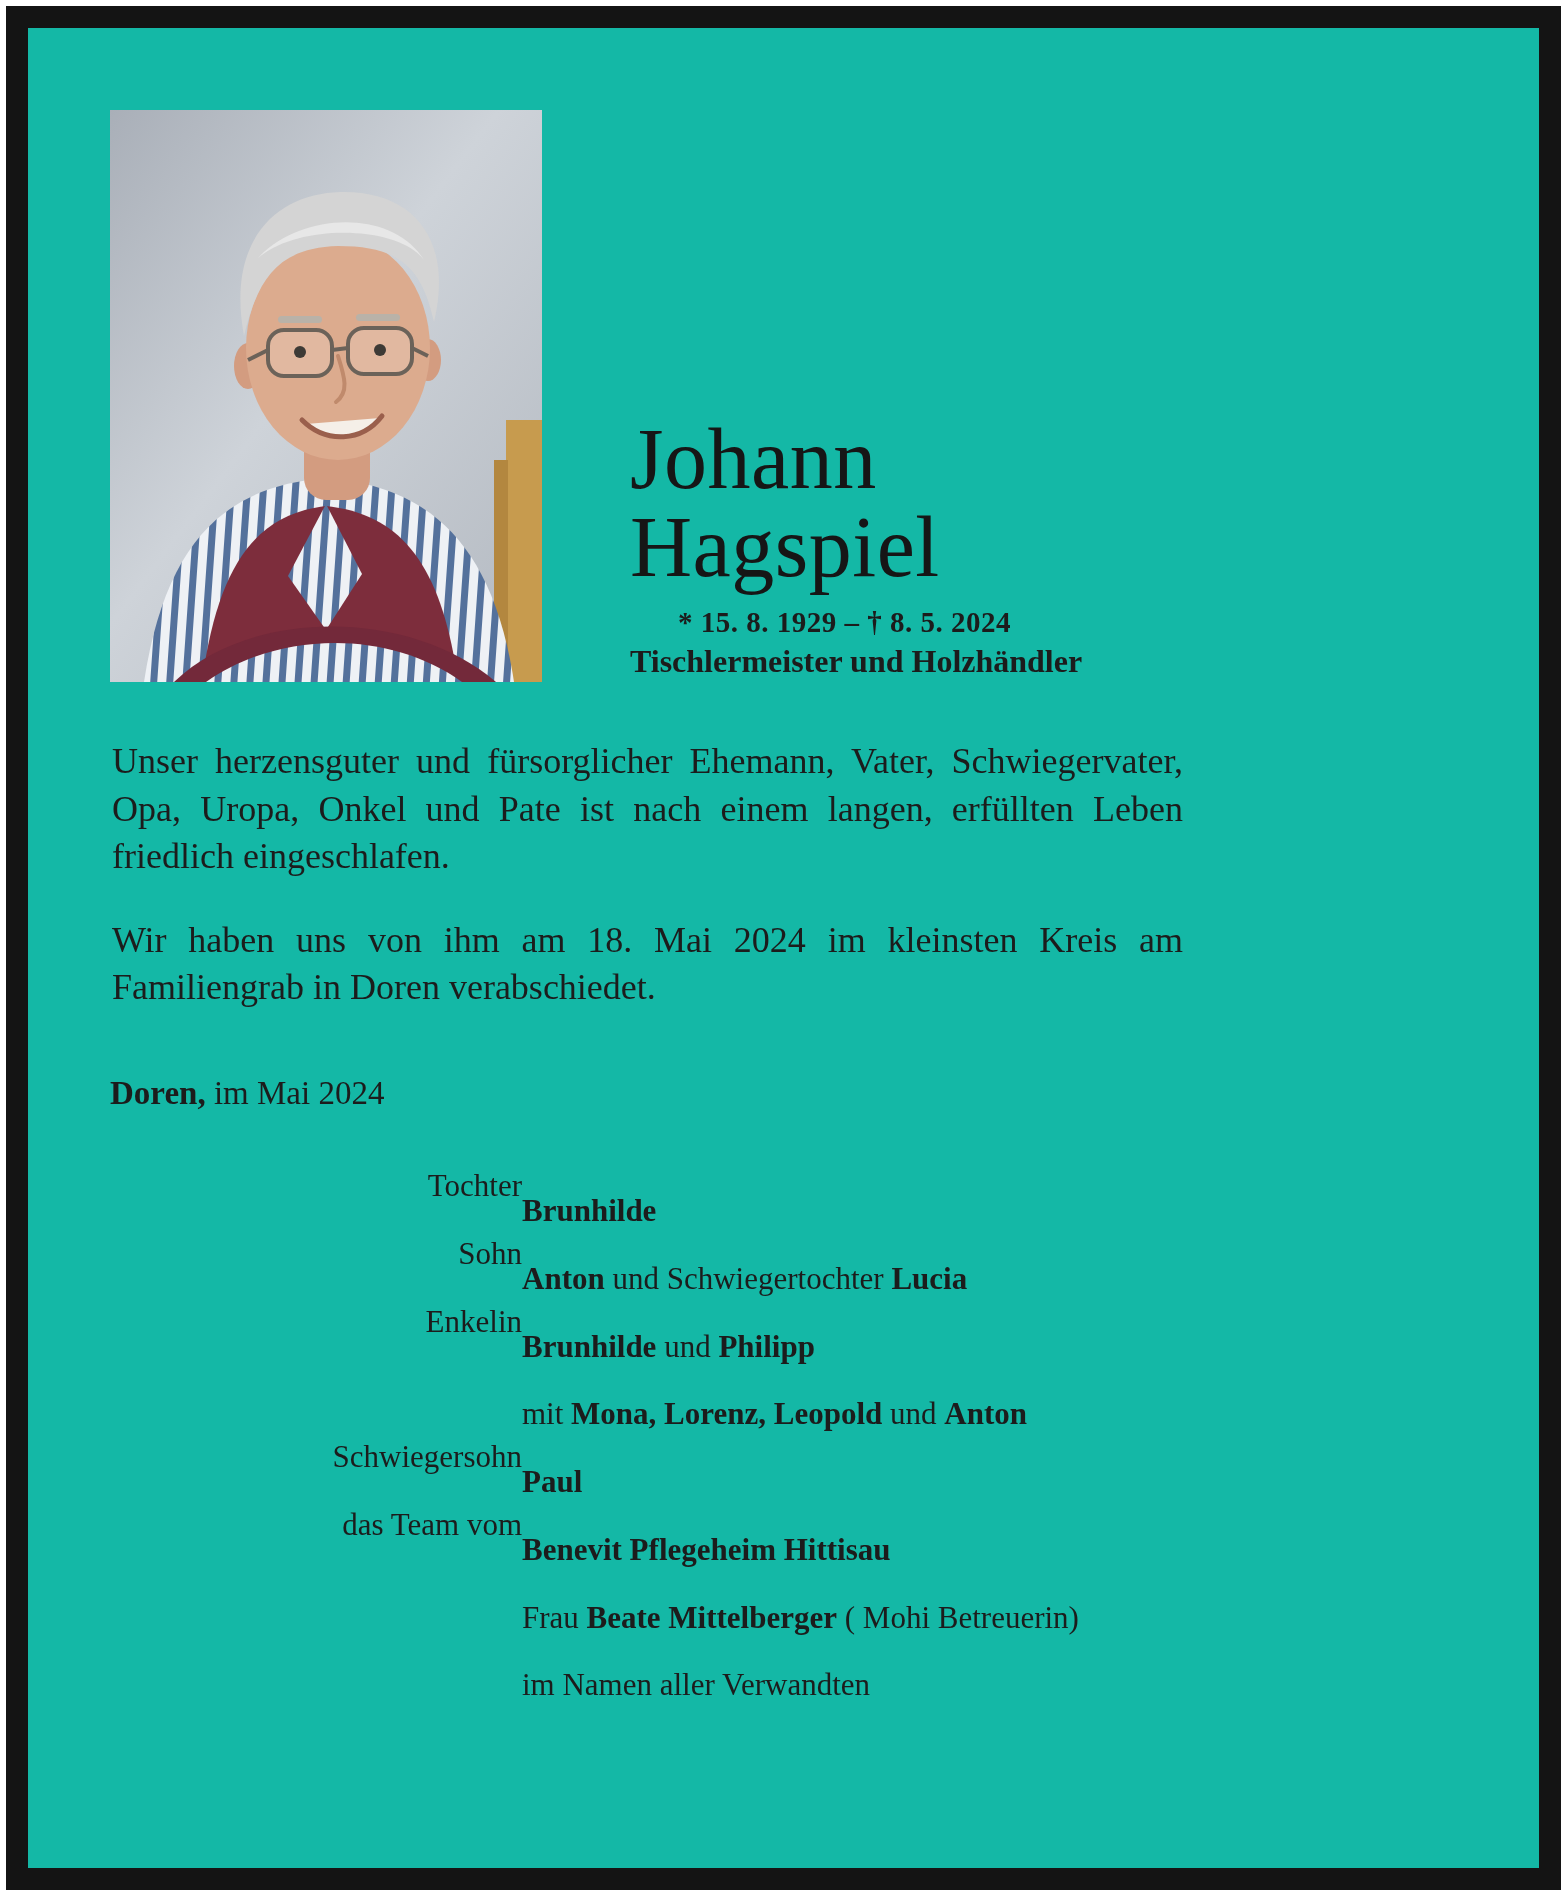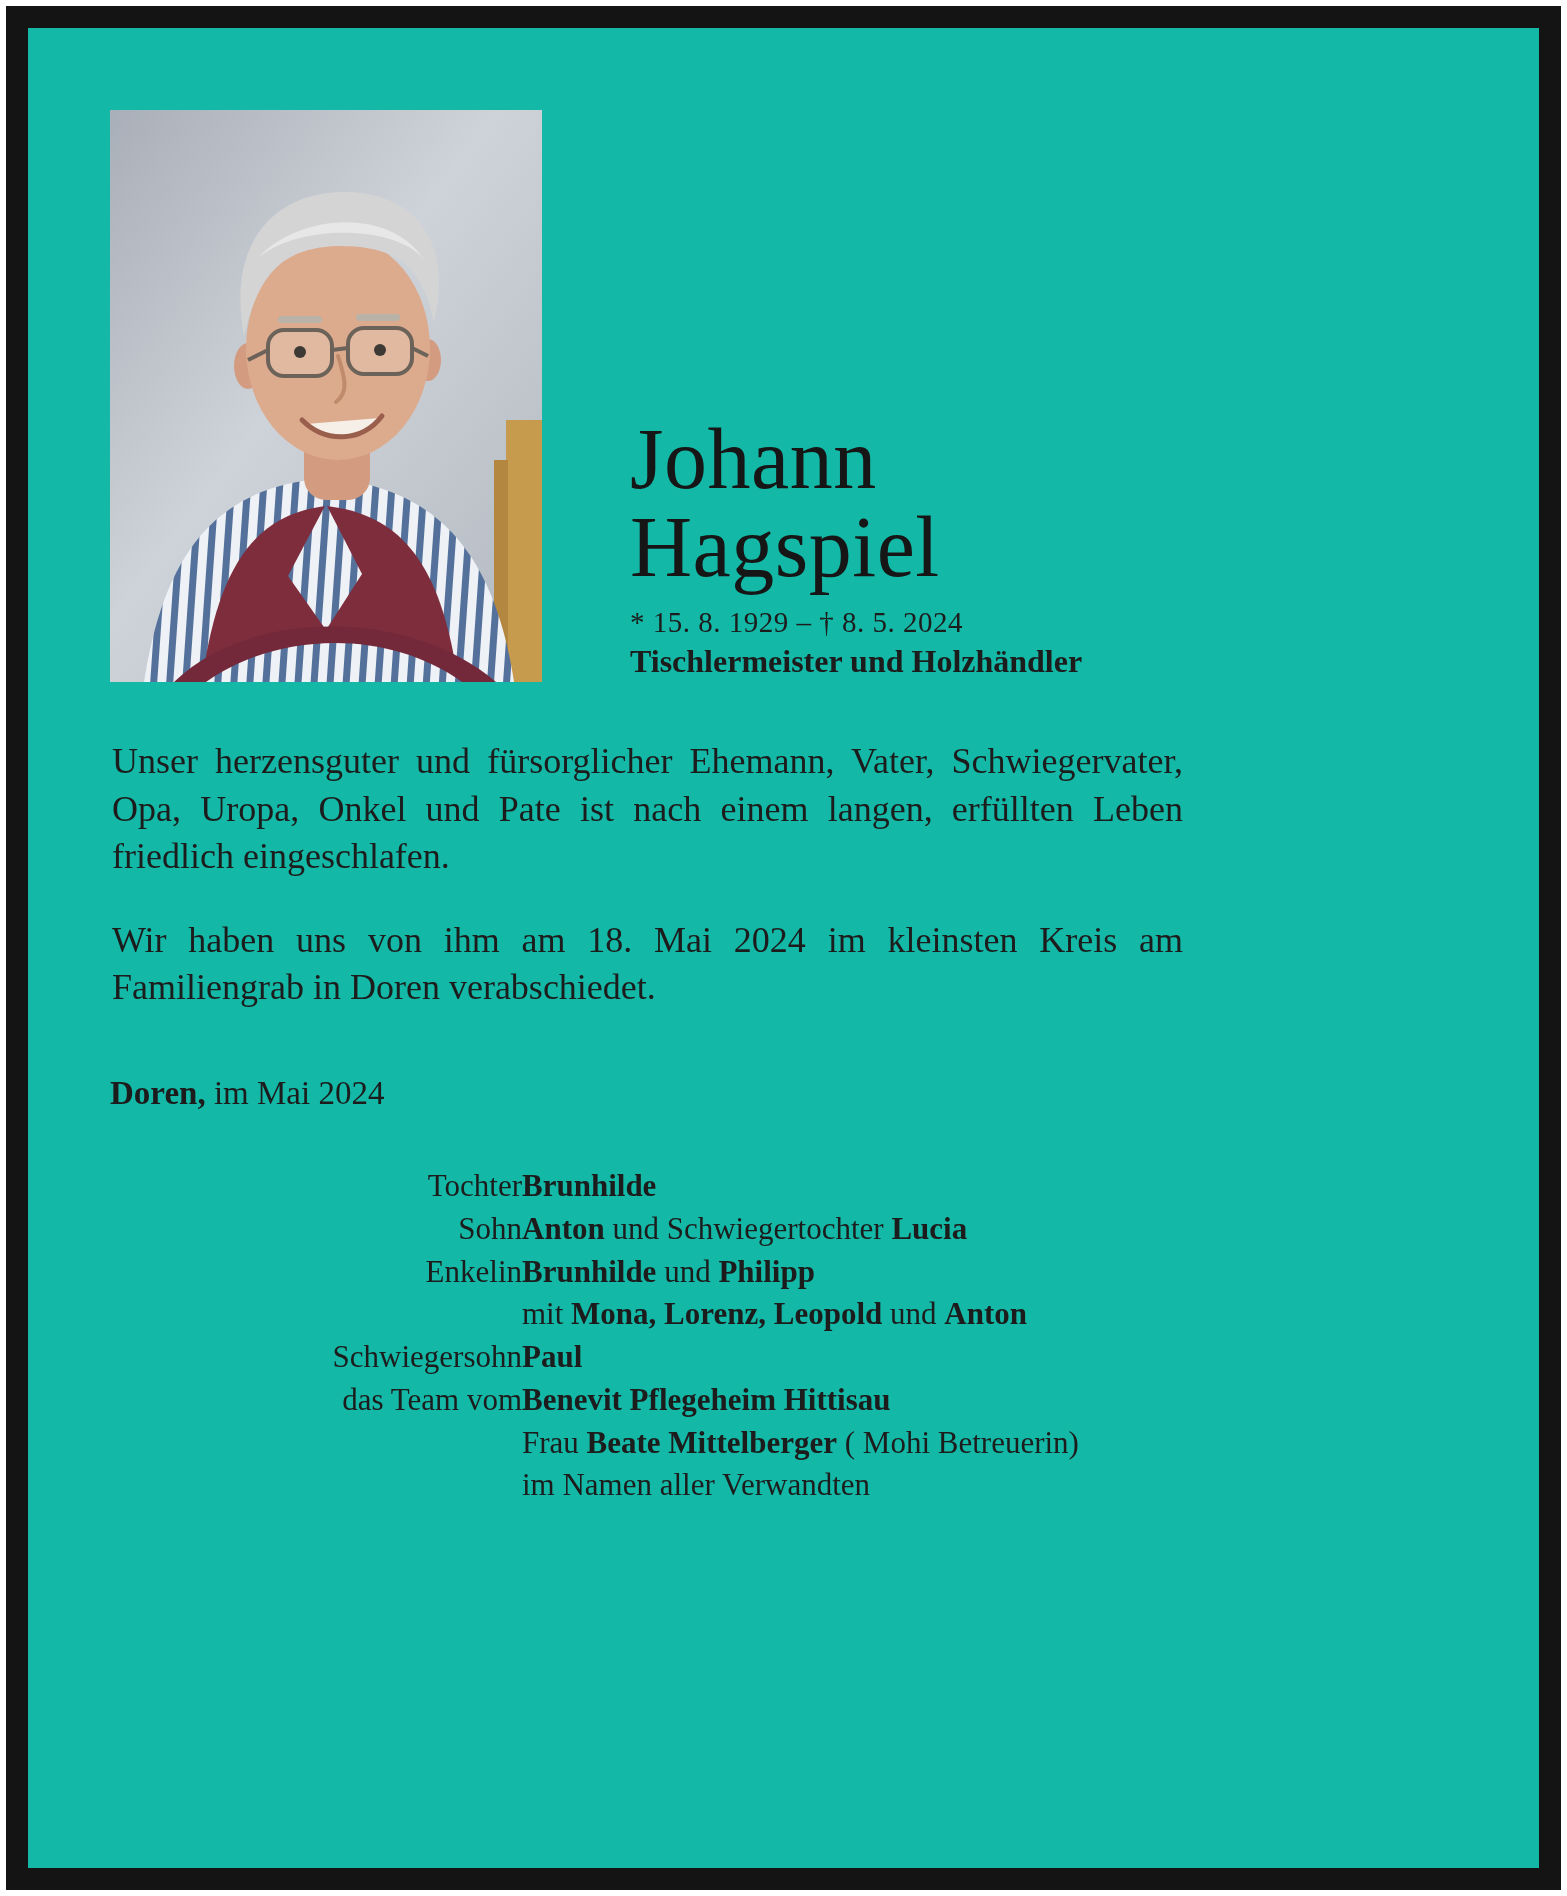"* 15. 8. 1929 –" .life-dates { font-weight: 400 -> 700; margin-left: none -> 48px }
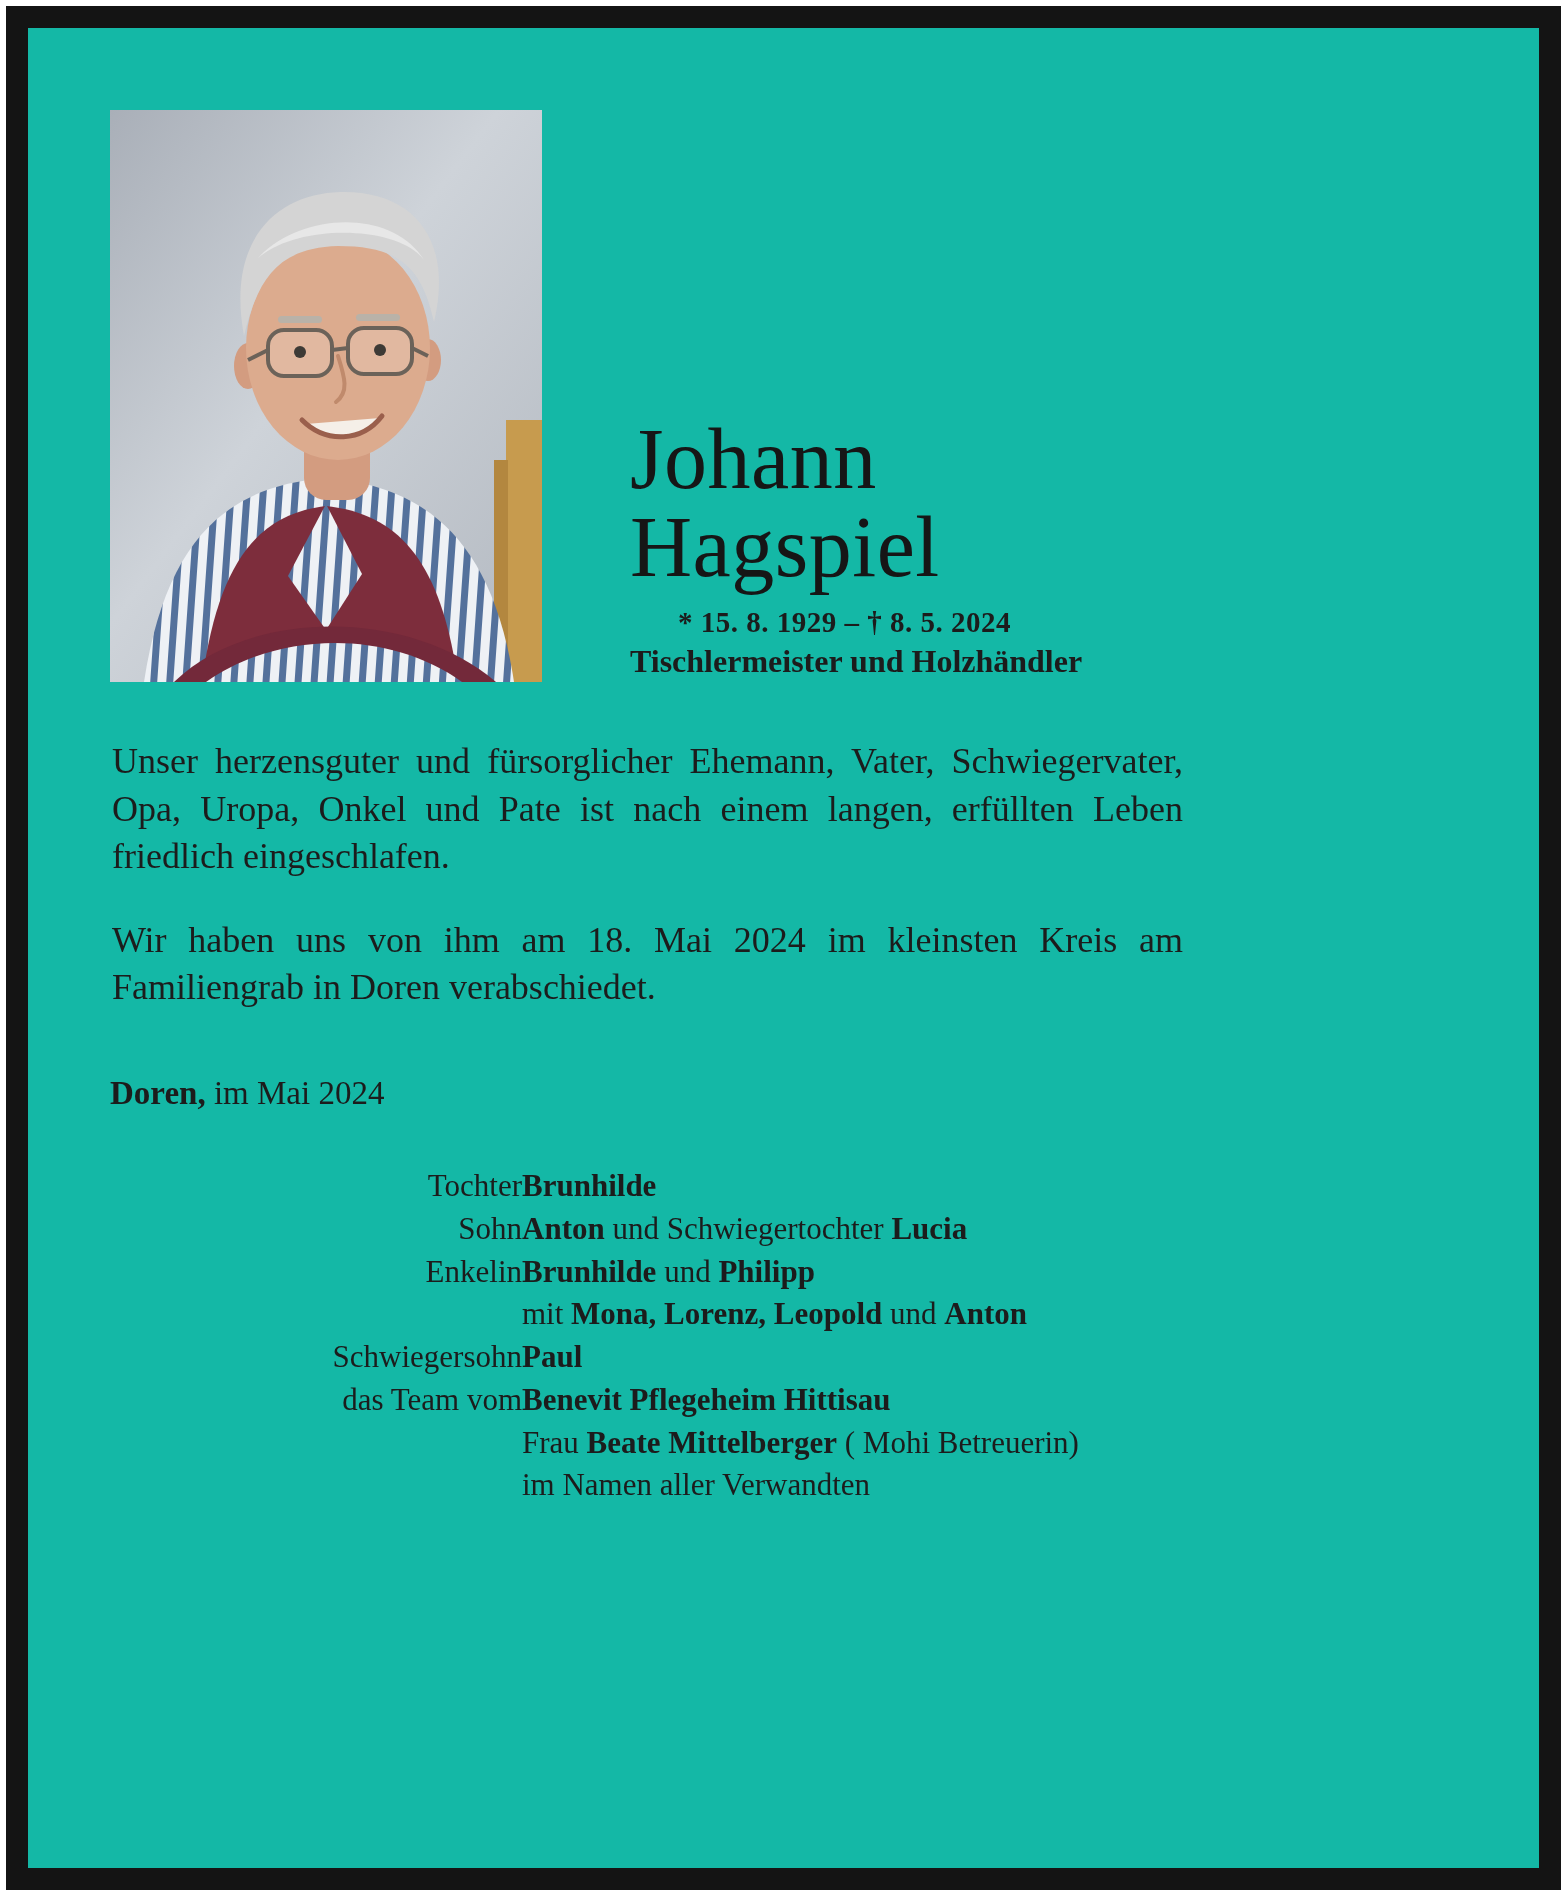"Brunhilde" .family-names { margin-top: none -> 25px }
